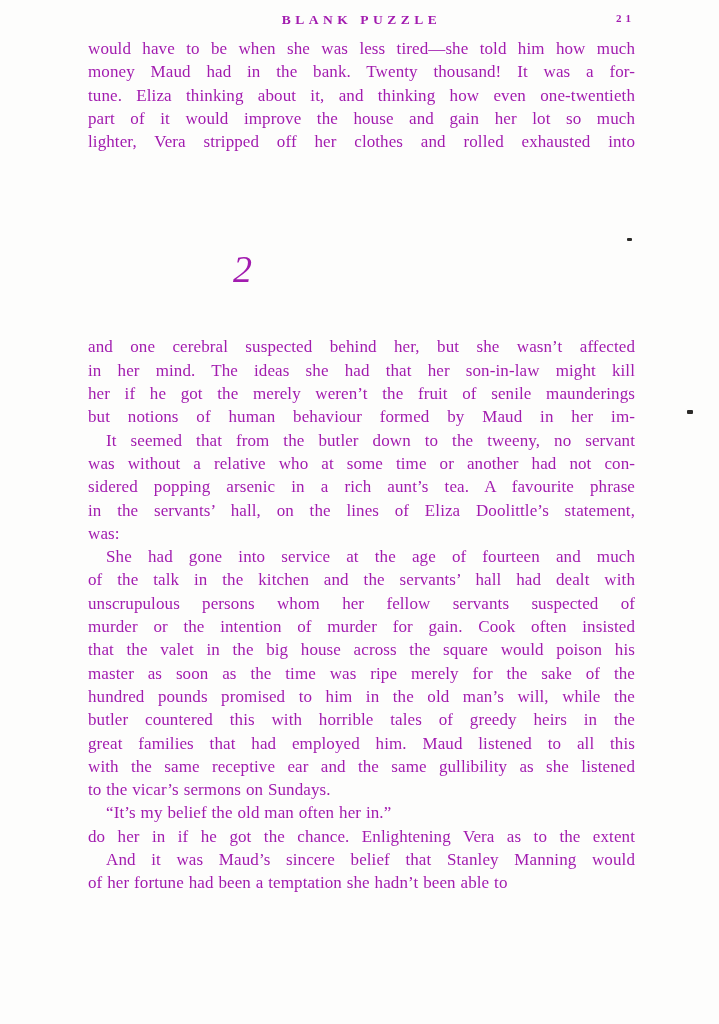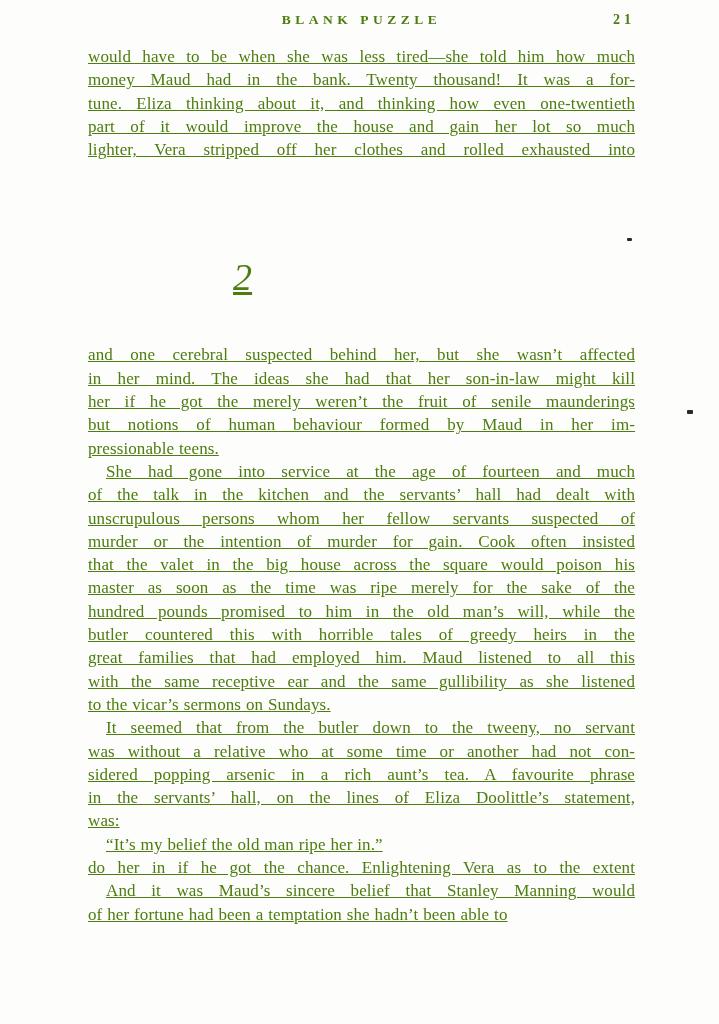"BLANK PUZZLE" .page { color: #4d7c0f -> #a21caf }
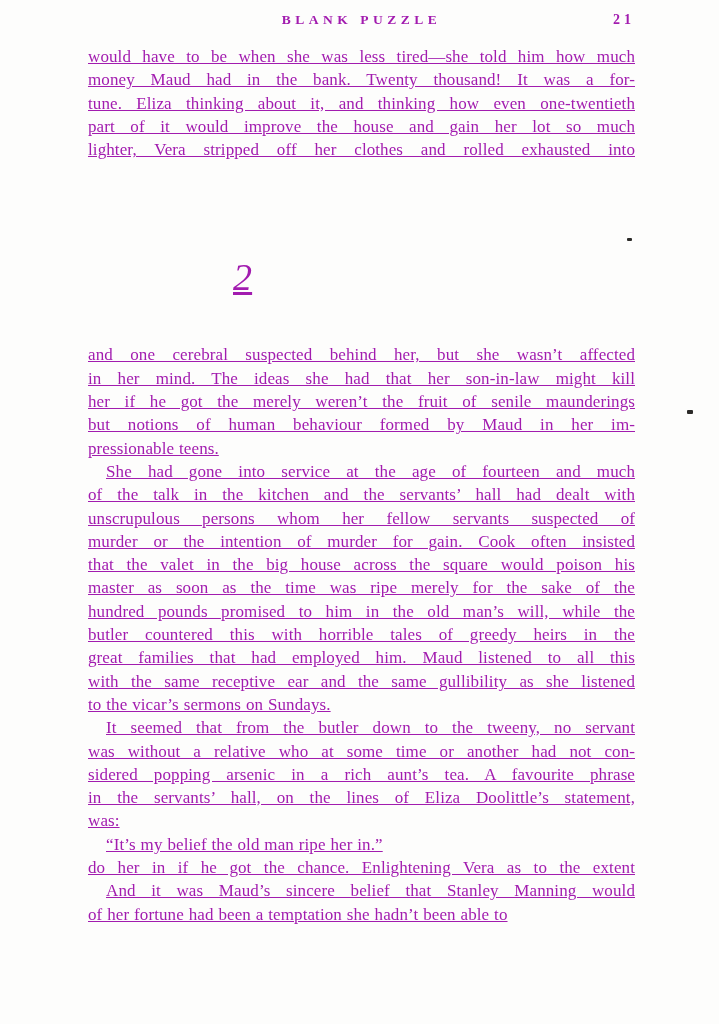"21" .folio { font-size: 14px -> 11px }
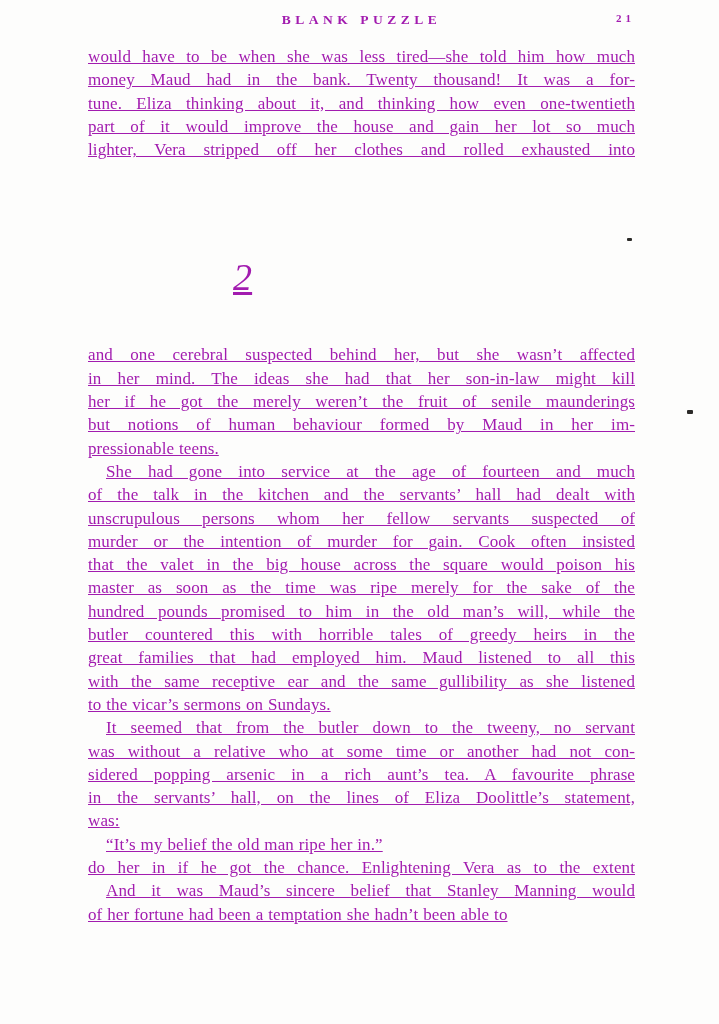"would have to be when" .text-block { margin-top: 16px -> 8px; text-decoration: underline -> none }
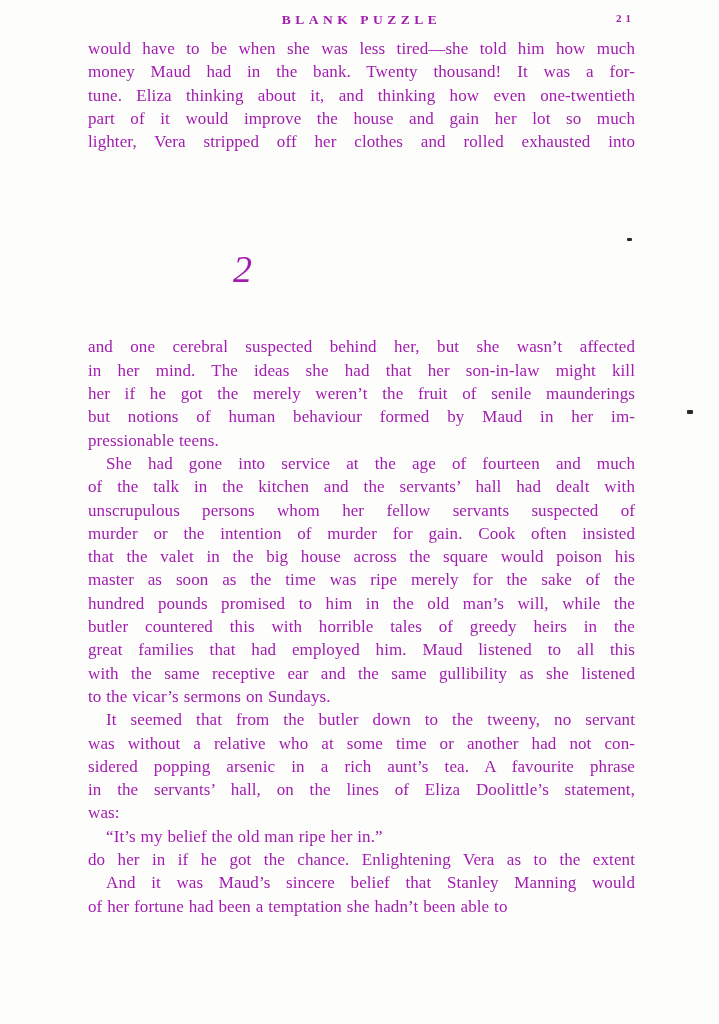"pressionable teens." div.line { html: <div>pressionable teens.</div> -> none }
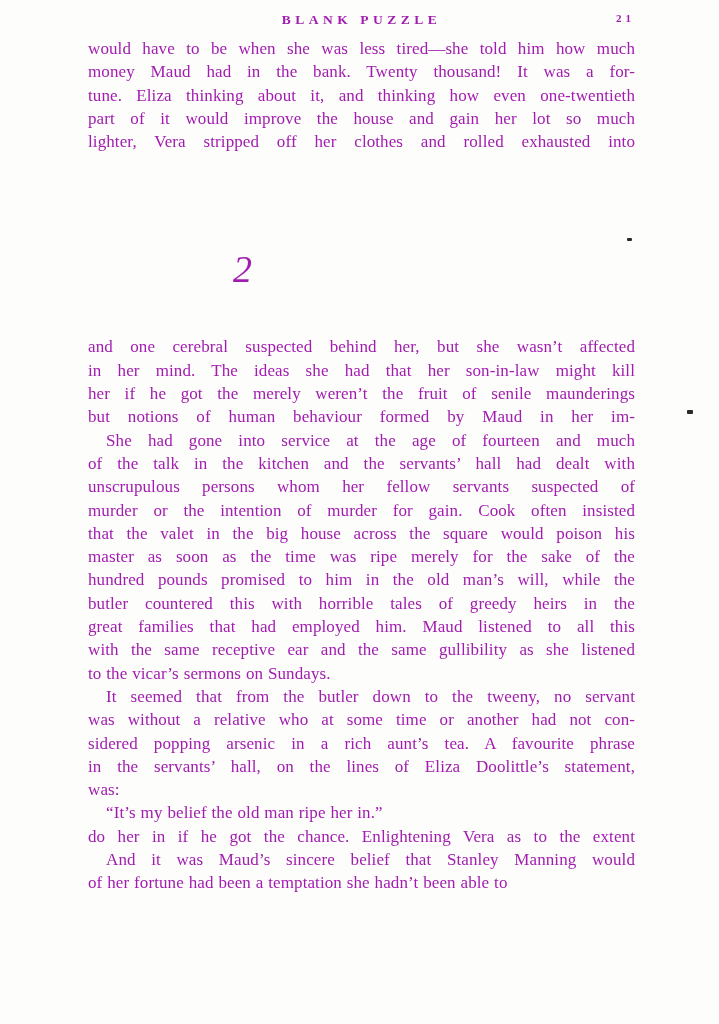"She had gone into service" div.para { order: before "It seemed that from the" -> after "It seemed that from the" }
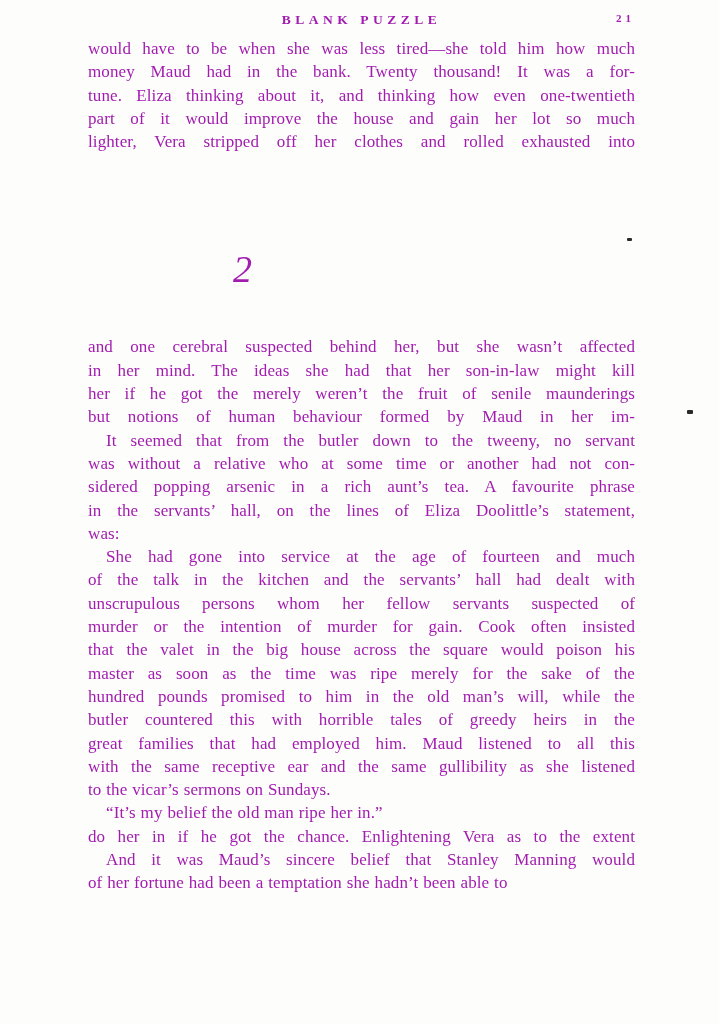"“It’s my belief the old" div.line { text: ripe -> often }
